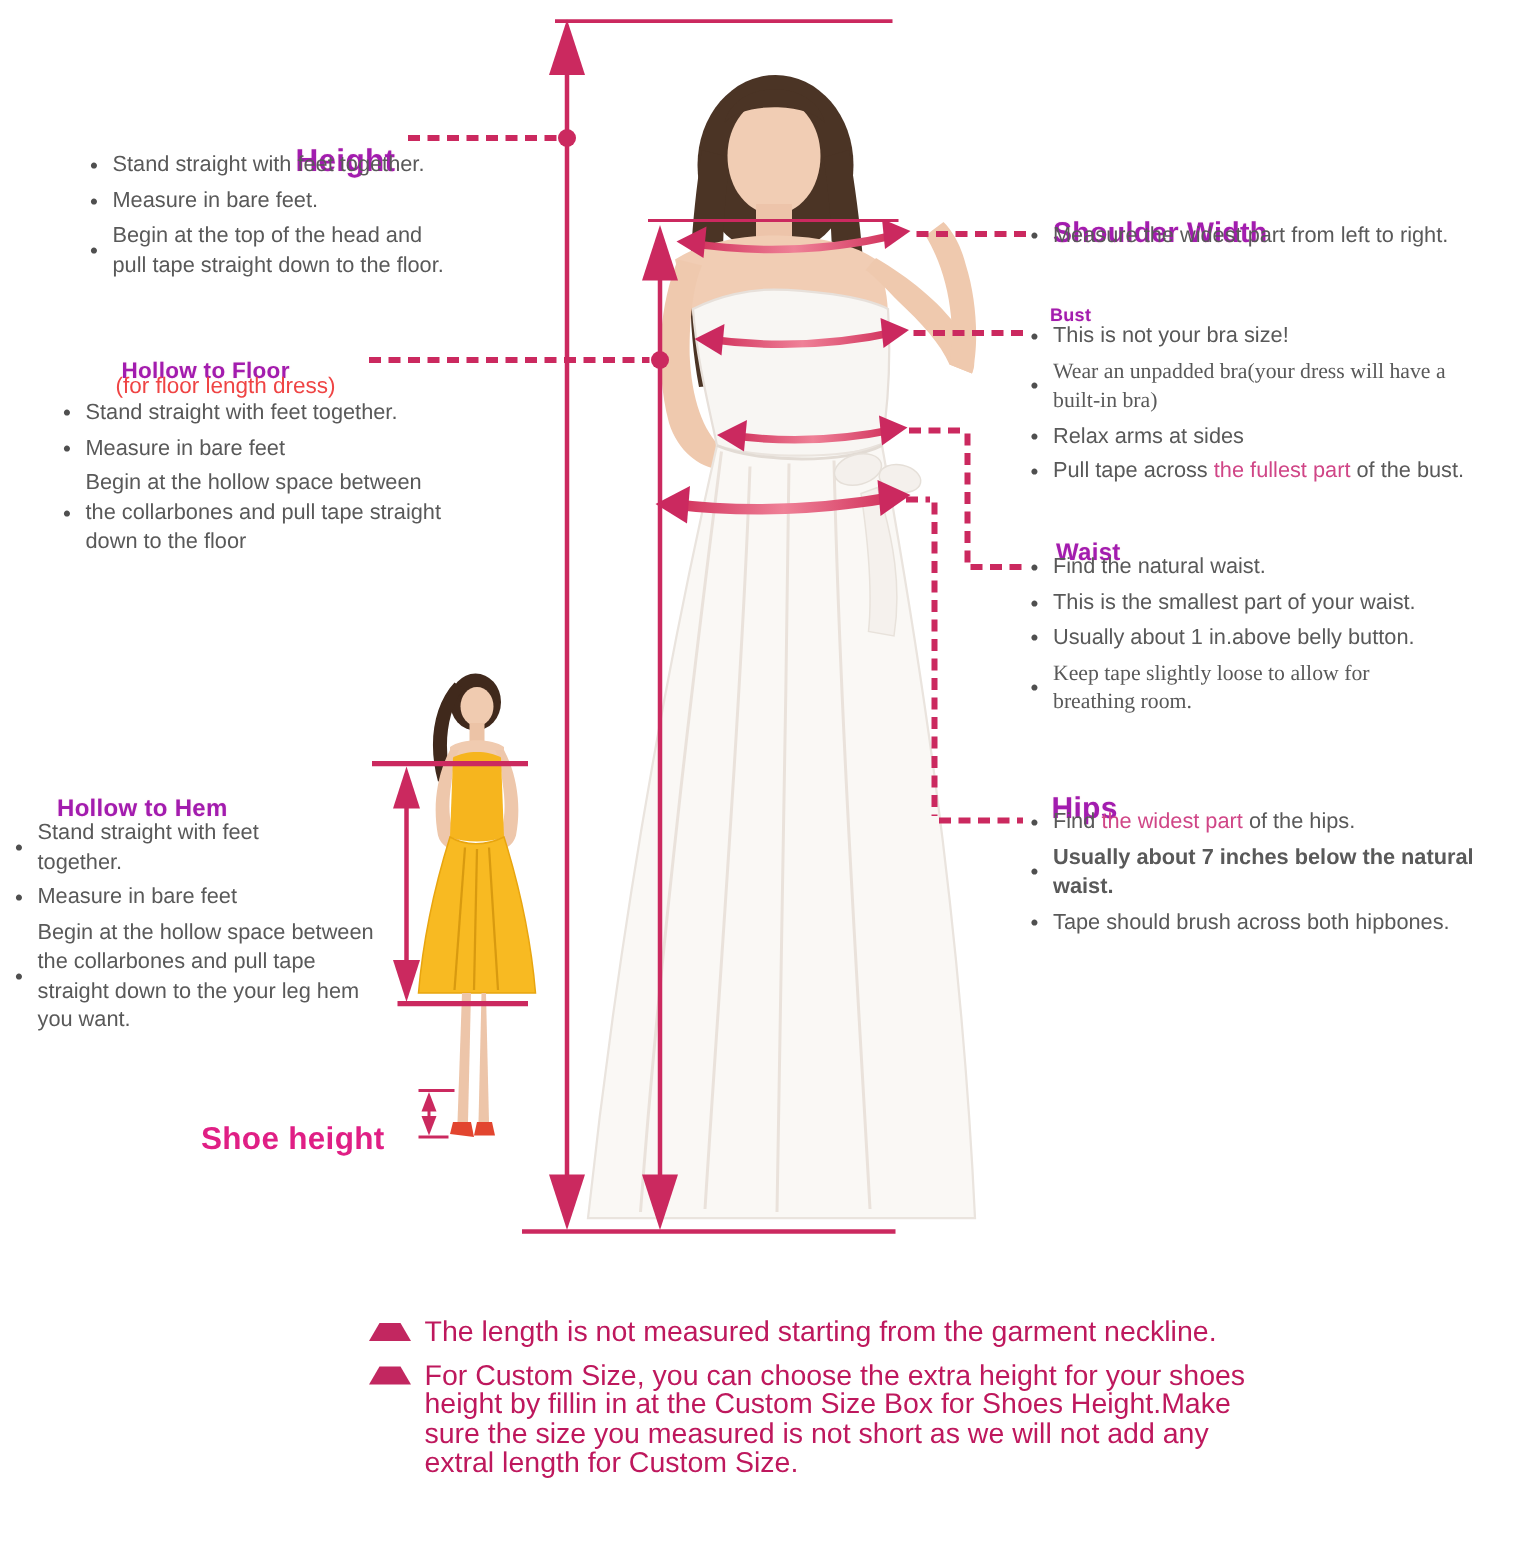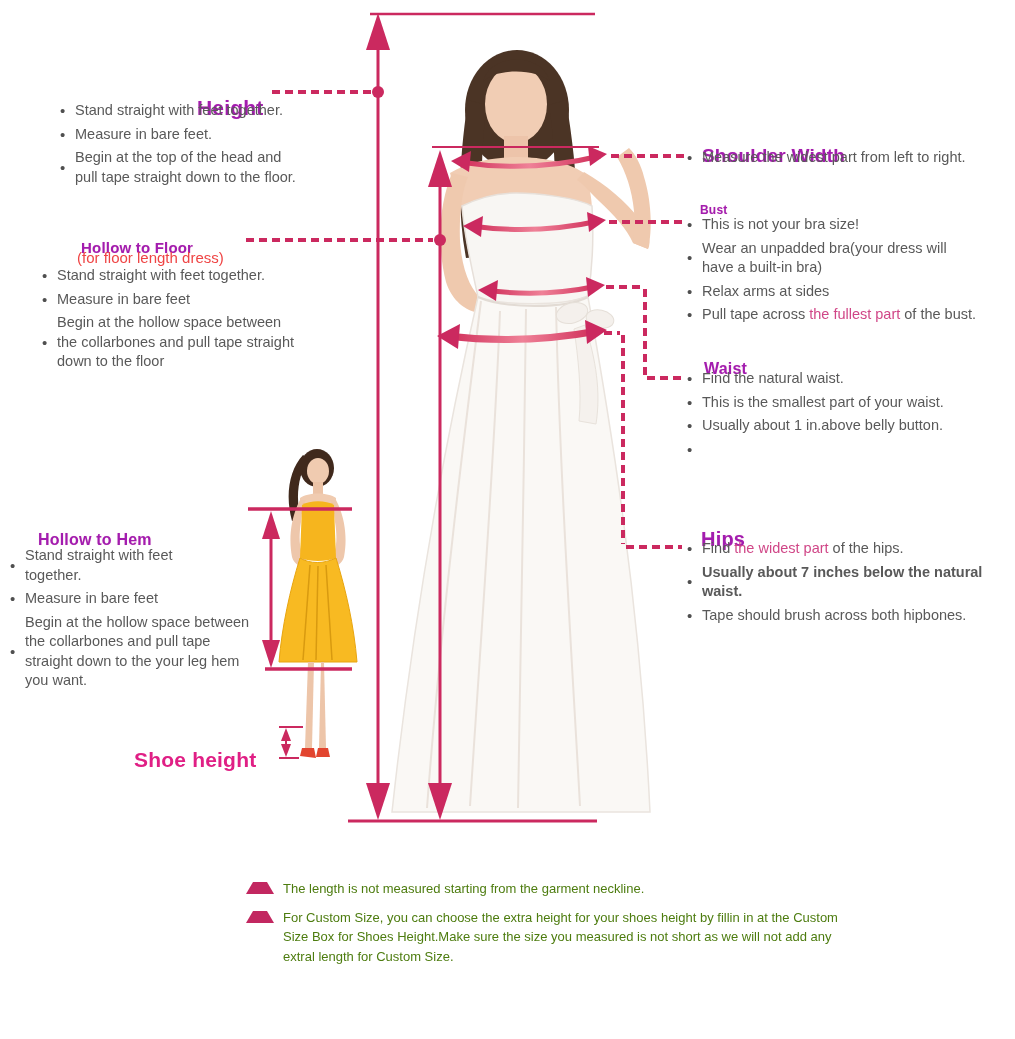"Wear an unpadded bra(your dress" .mw268 { font-family: none -> Liberation Serif, serif }
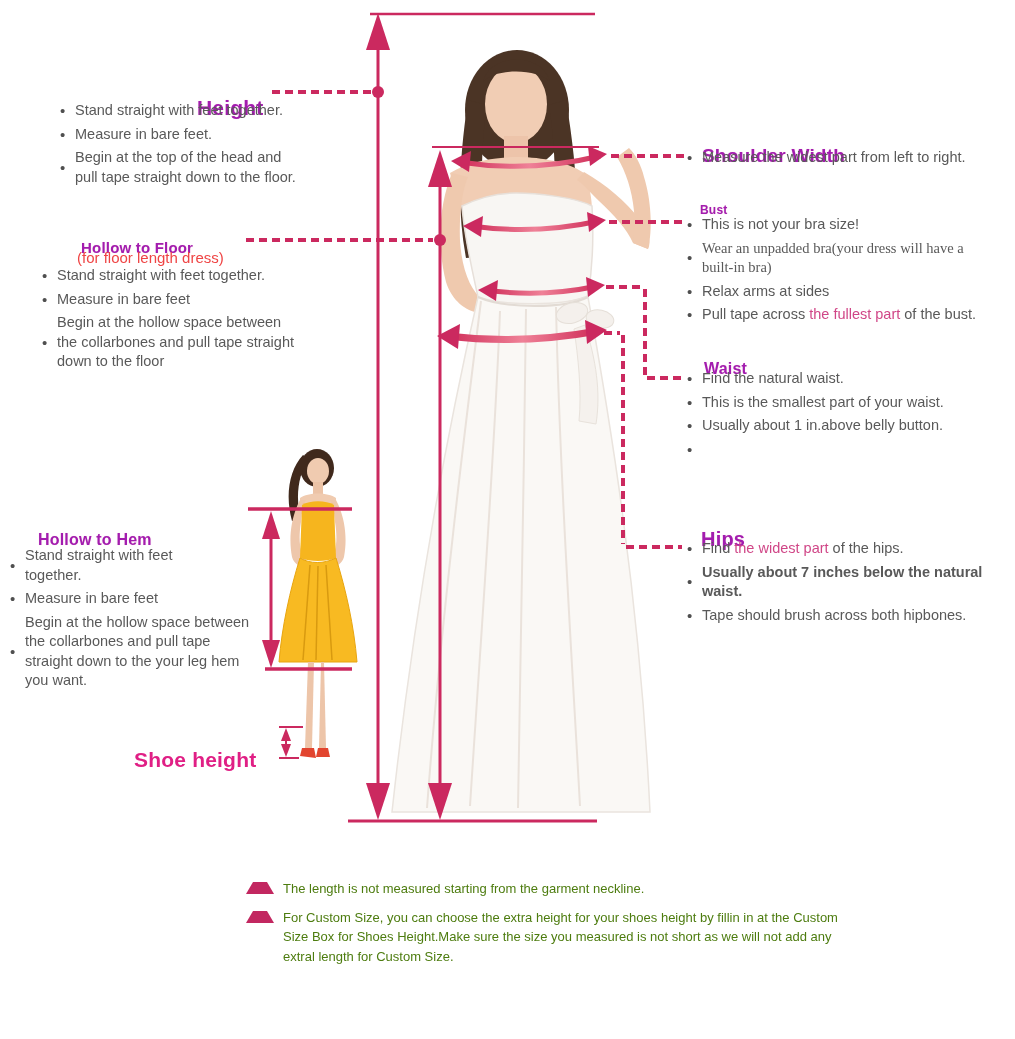"Keep tape slightly loose to" span.mtext { html: none -> <span><span>Keep tape slightly loose to allow for breathing room.</span></span> }
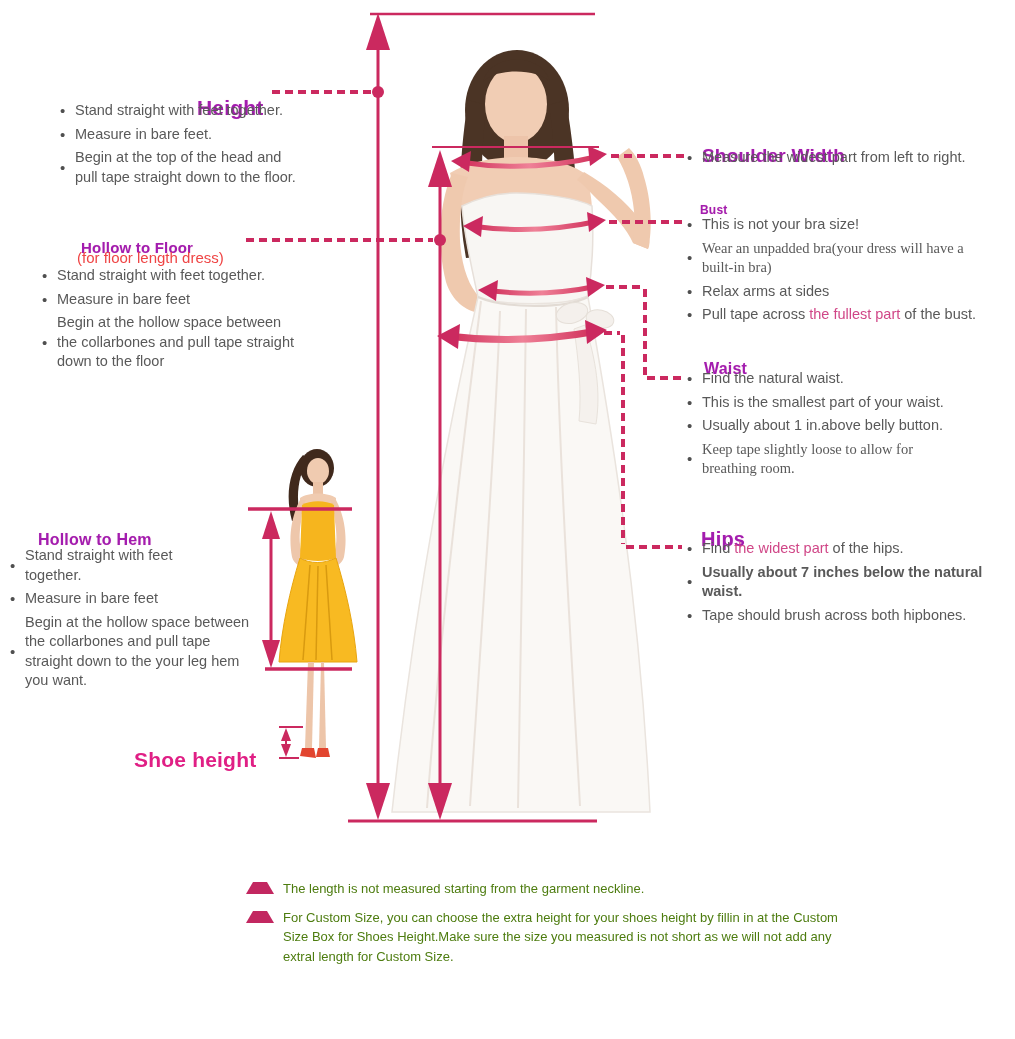"The length is not measured" .note { color: #4d7c0f -> #be185d; font-size: 13px -> 19px }
